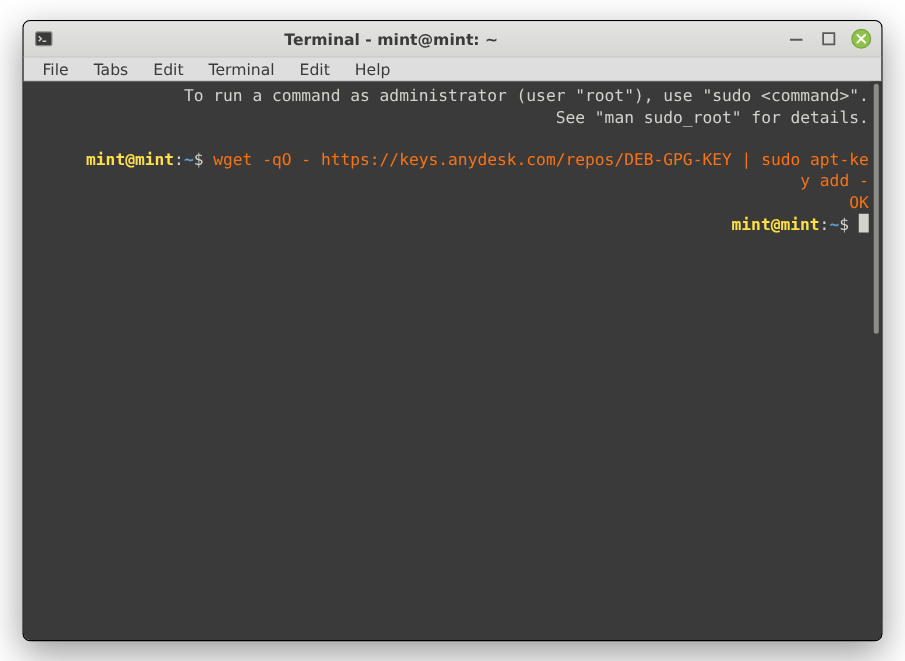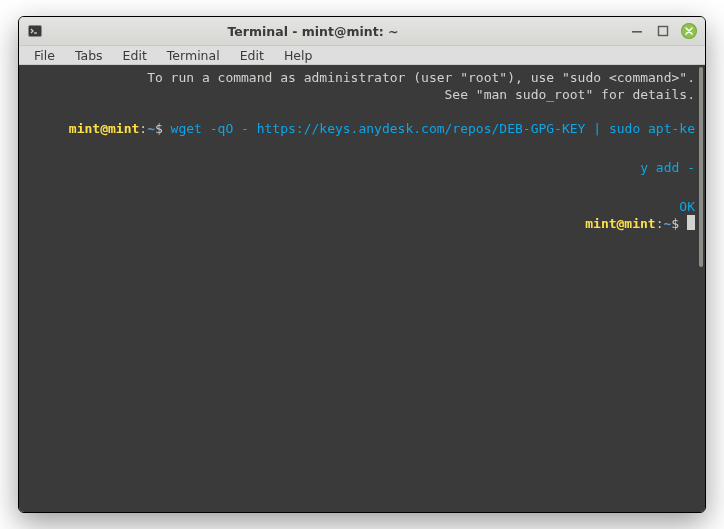"wget -qO -" .cmd { color: #0ea5e9 -> #f97316; margin-top: 22px -> none }
